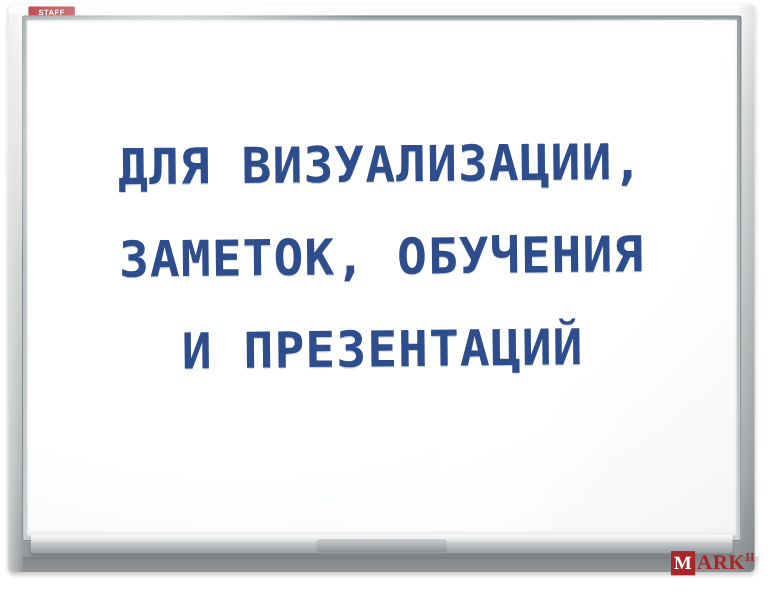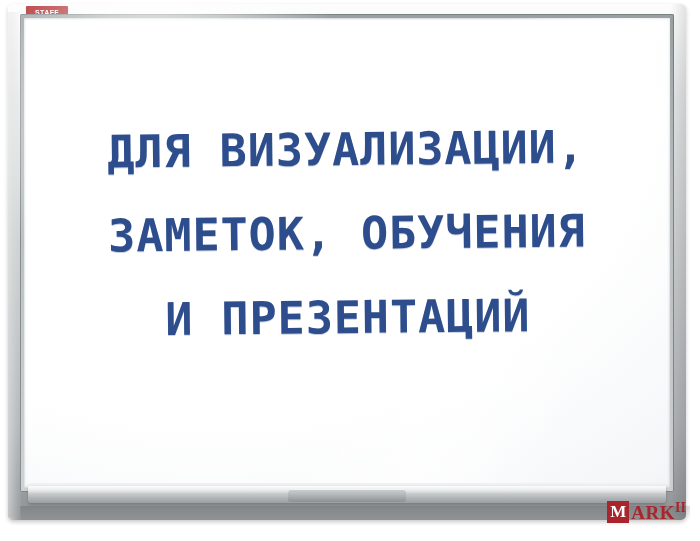"II" .wm-rest sup { font-size: 14px -> 11px }
